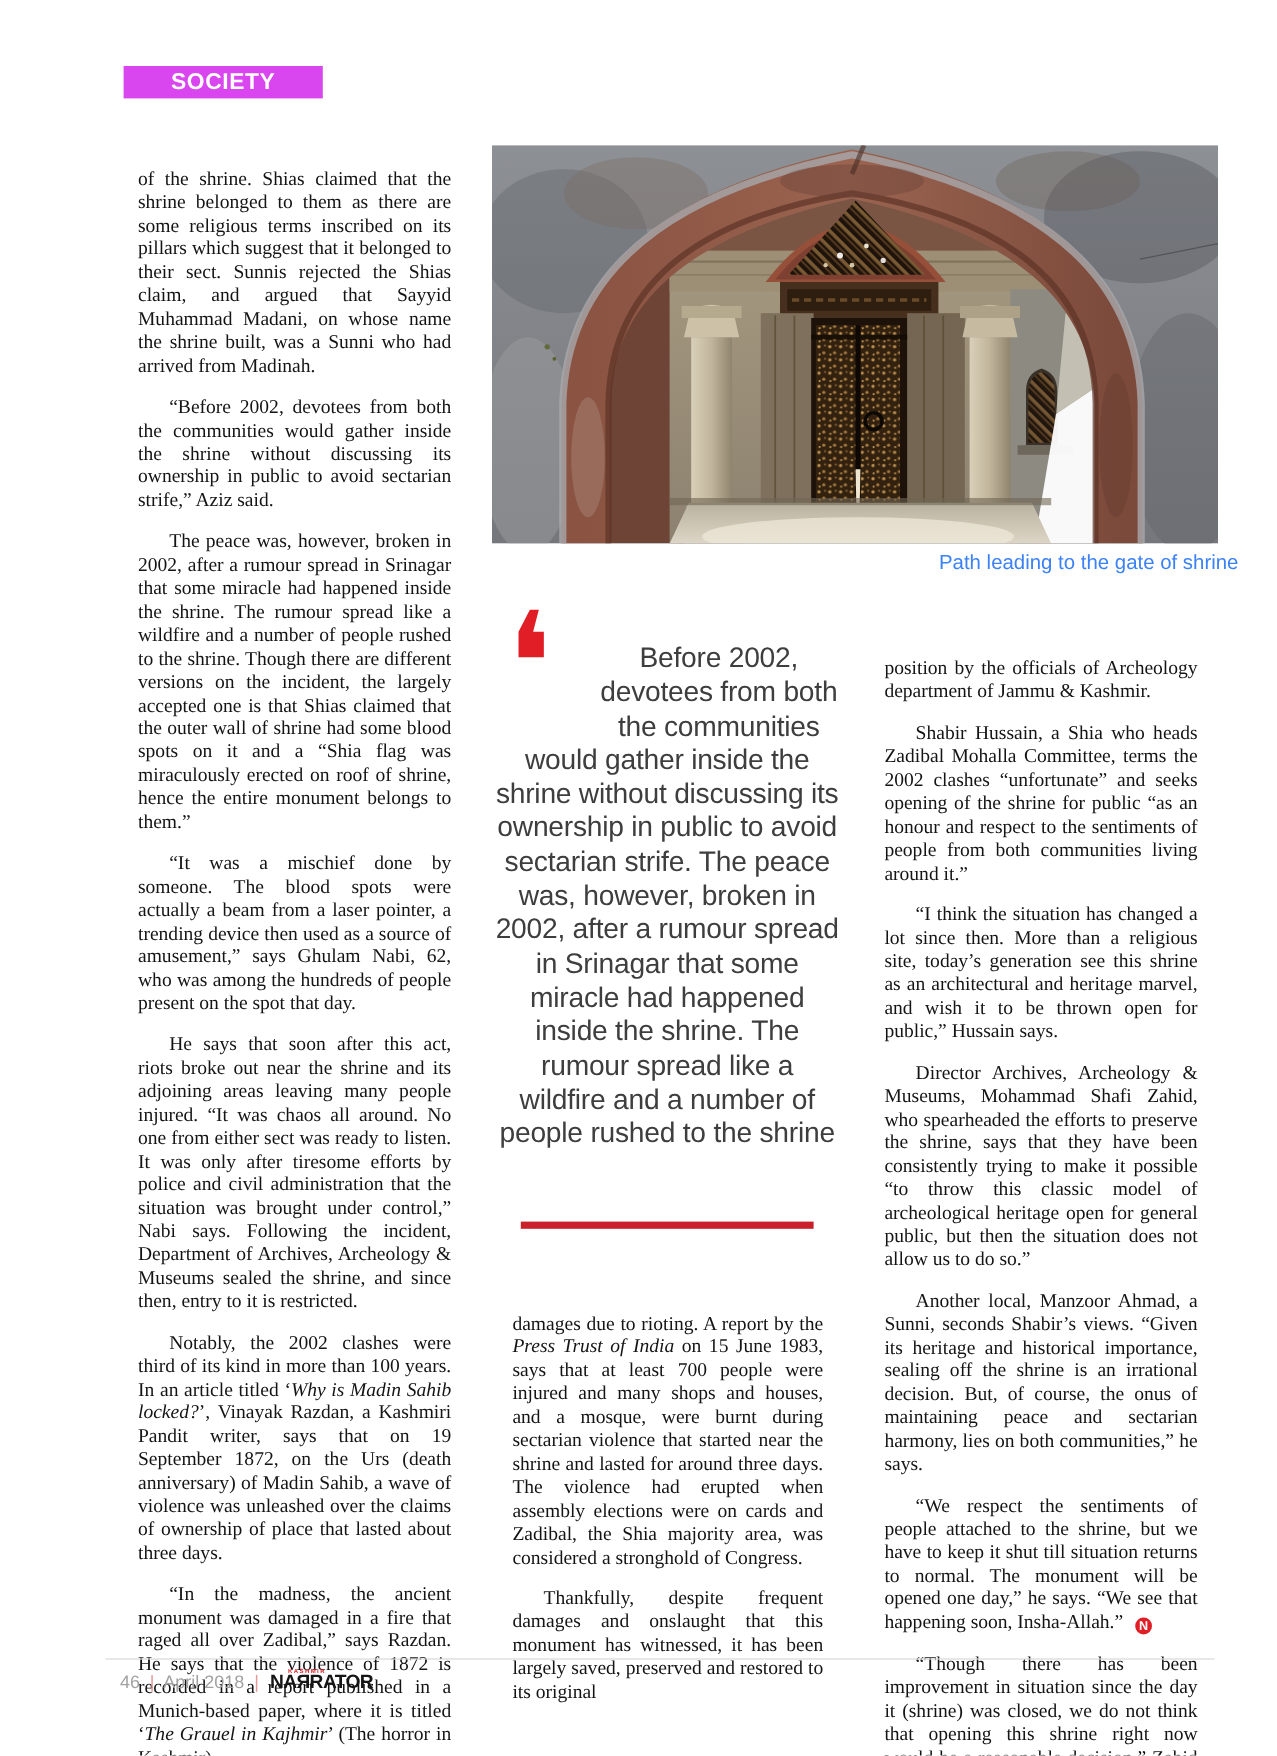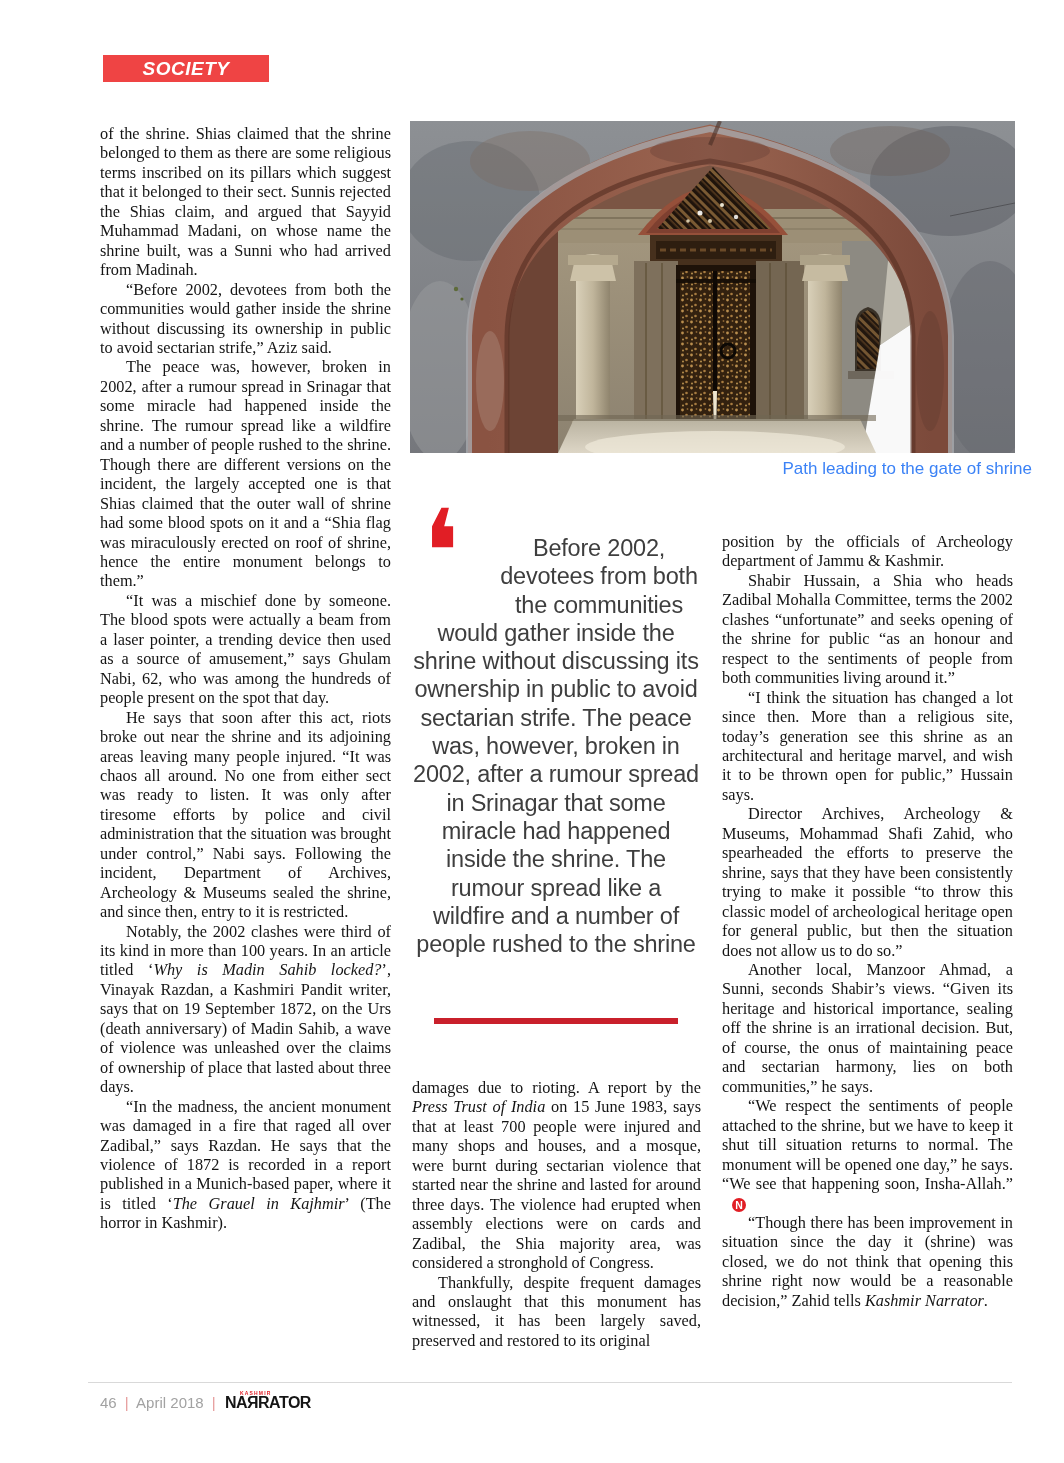"SOCIETY" .sec-tag { background: #ef4444 -> #d946ef; font-style: italic -> none }
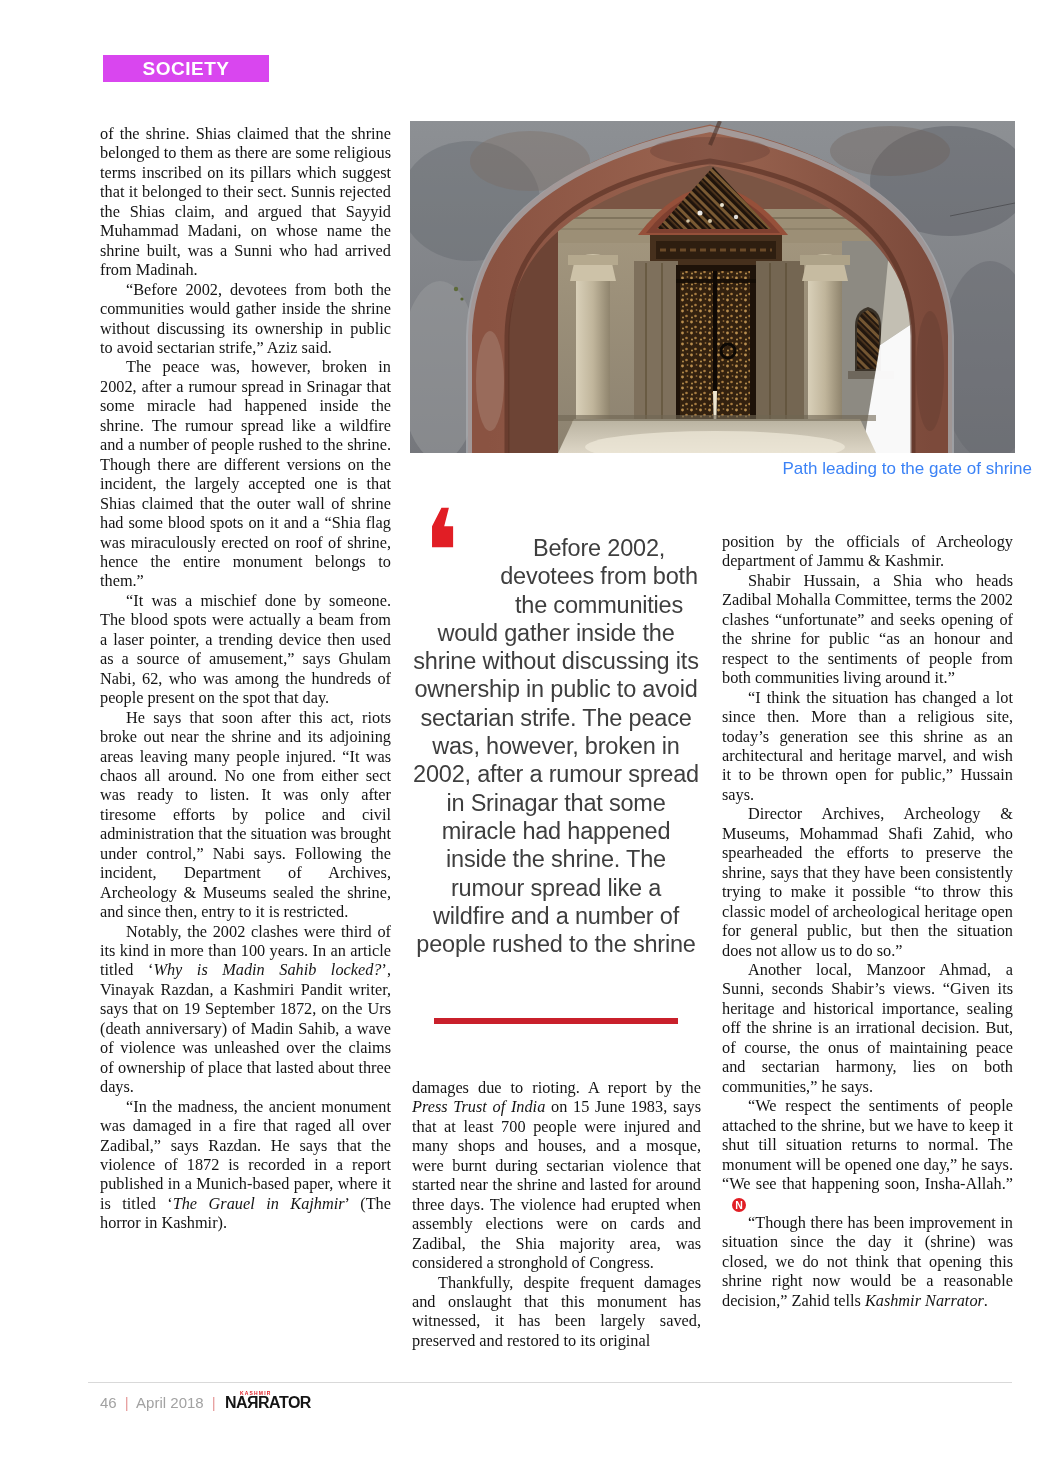"of the shrine. Shias claimed" .col p { margin: 0 -> 15px }
